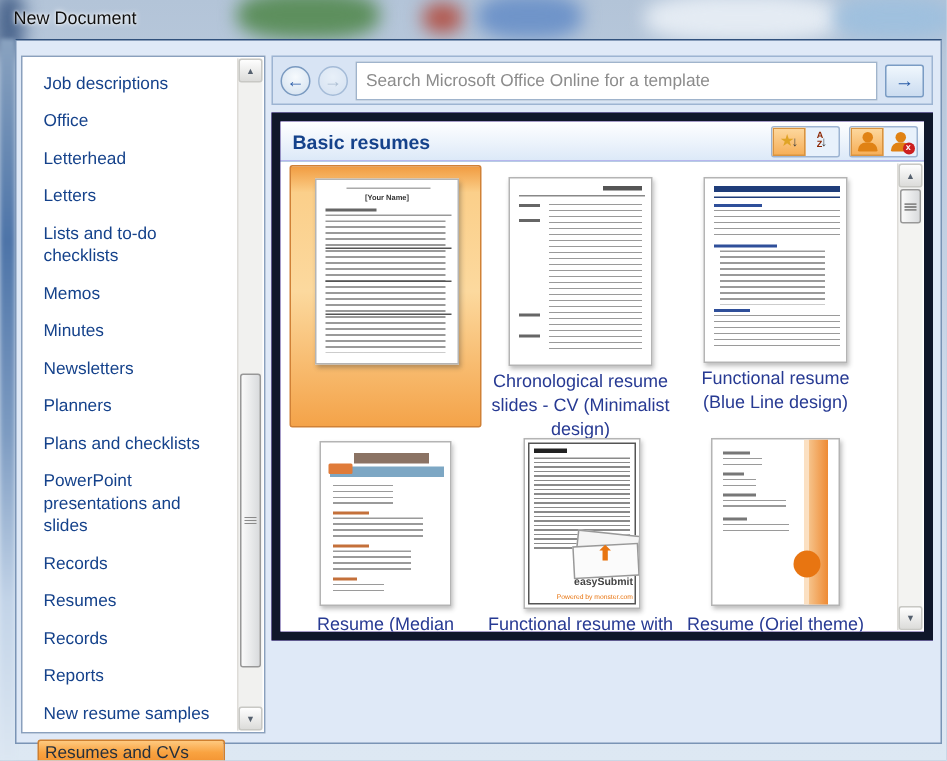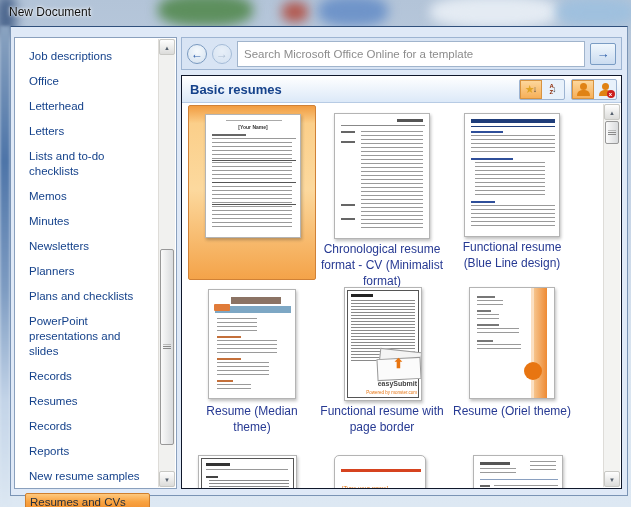"Basic resumes" .tmpl-panel { border: 1px solid #0f172a -> 6px solid #0f172a; height: 414px -> 352px }
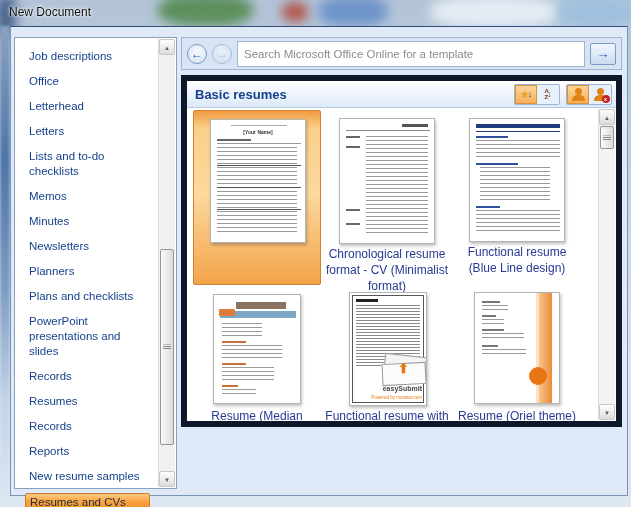"Chronological resume format - CV" div.caption { text: format - CV (Minimalist format -> slides - CV (Minimalist design }
